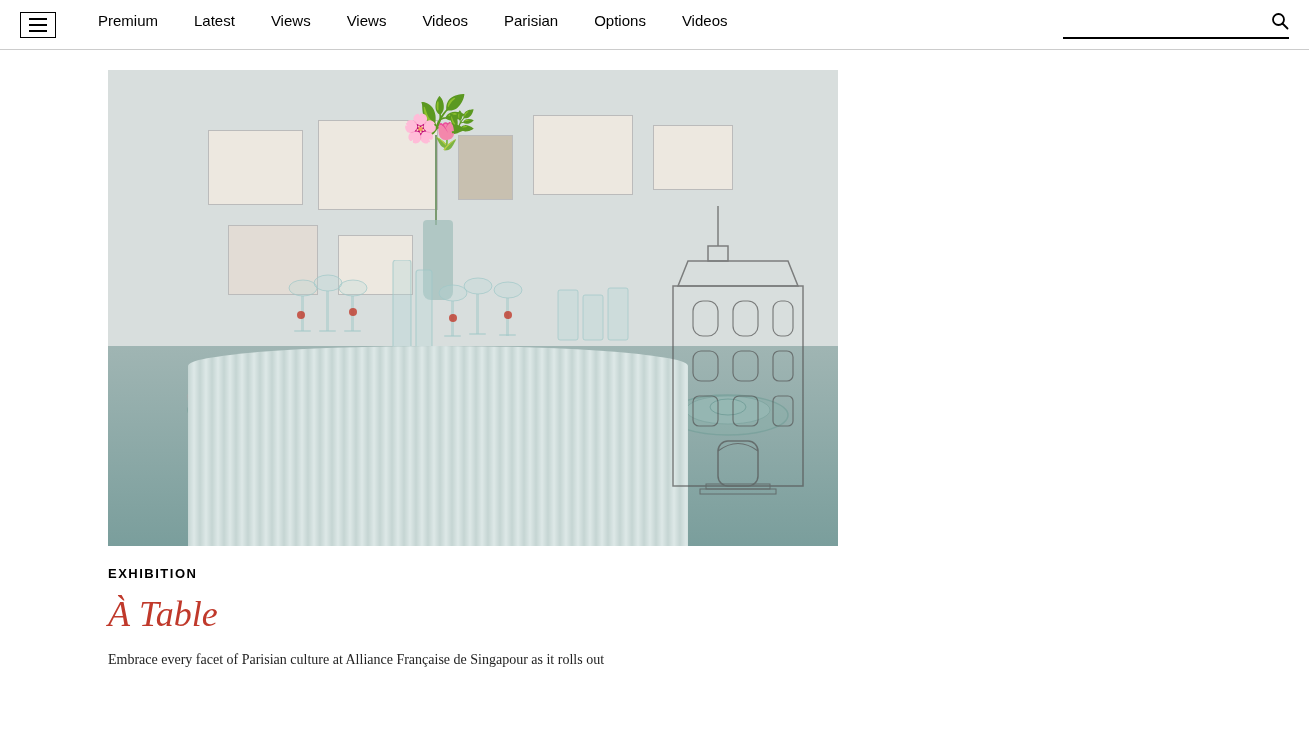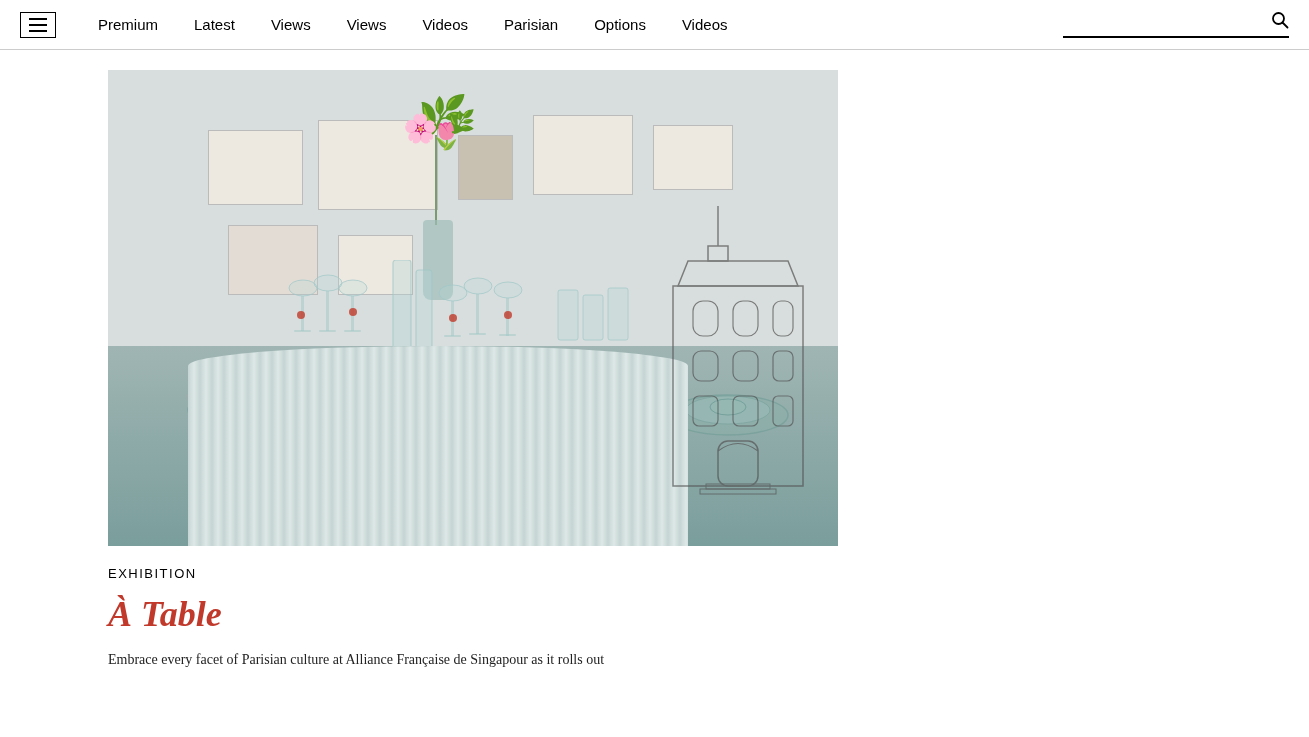"Premium" nav { align-items: center -> flex-start; padding: 0 20px -> 12px 20px }
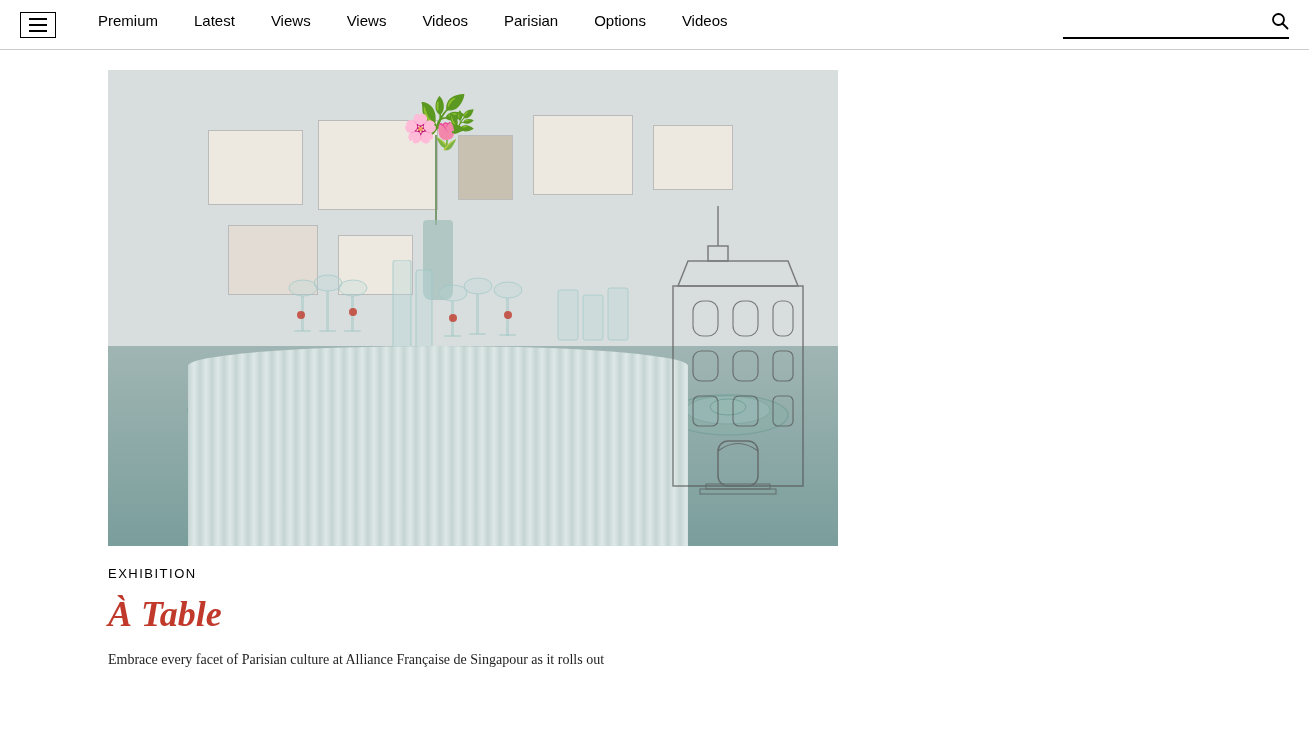"EXHIBITION" .category-label { font-weight: 400 -> 700 }
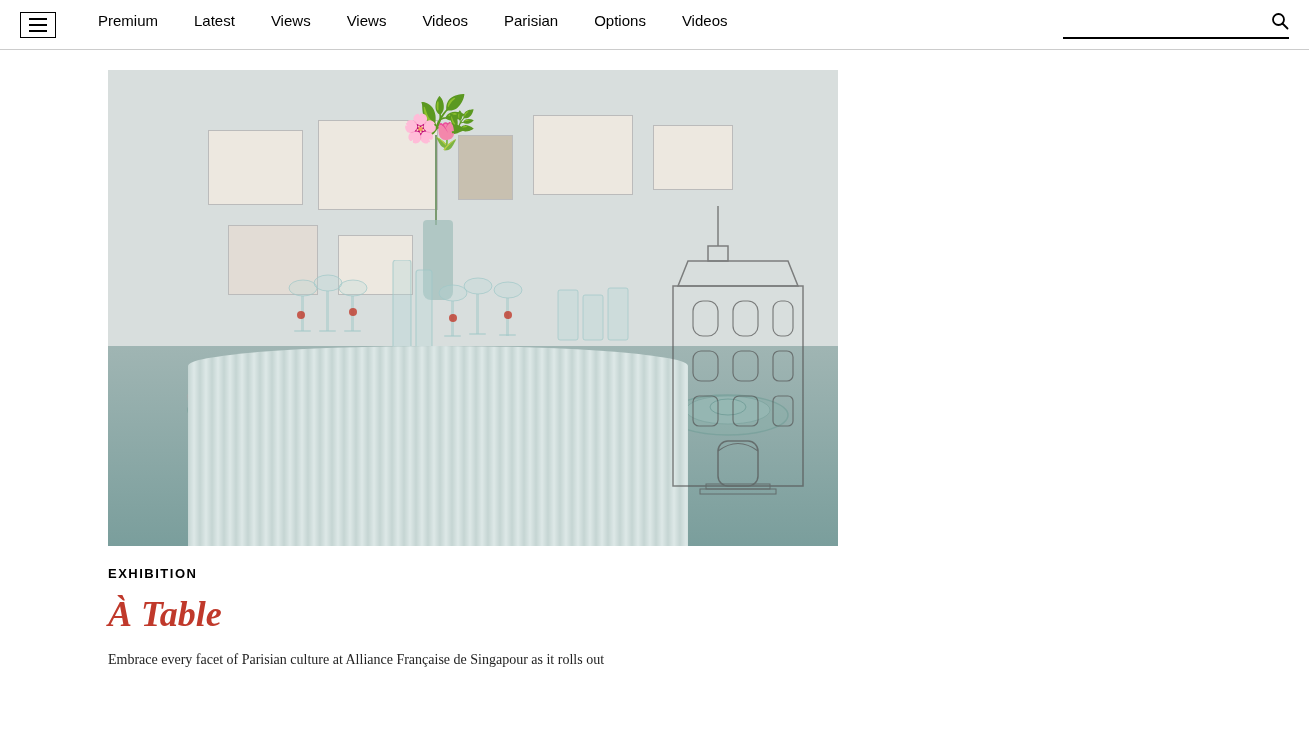"À Table" .article-title { font-weight: 700 -> 400 }
